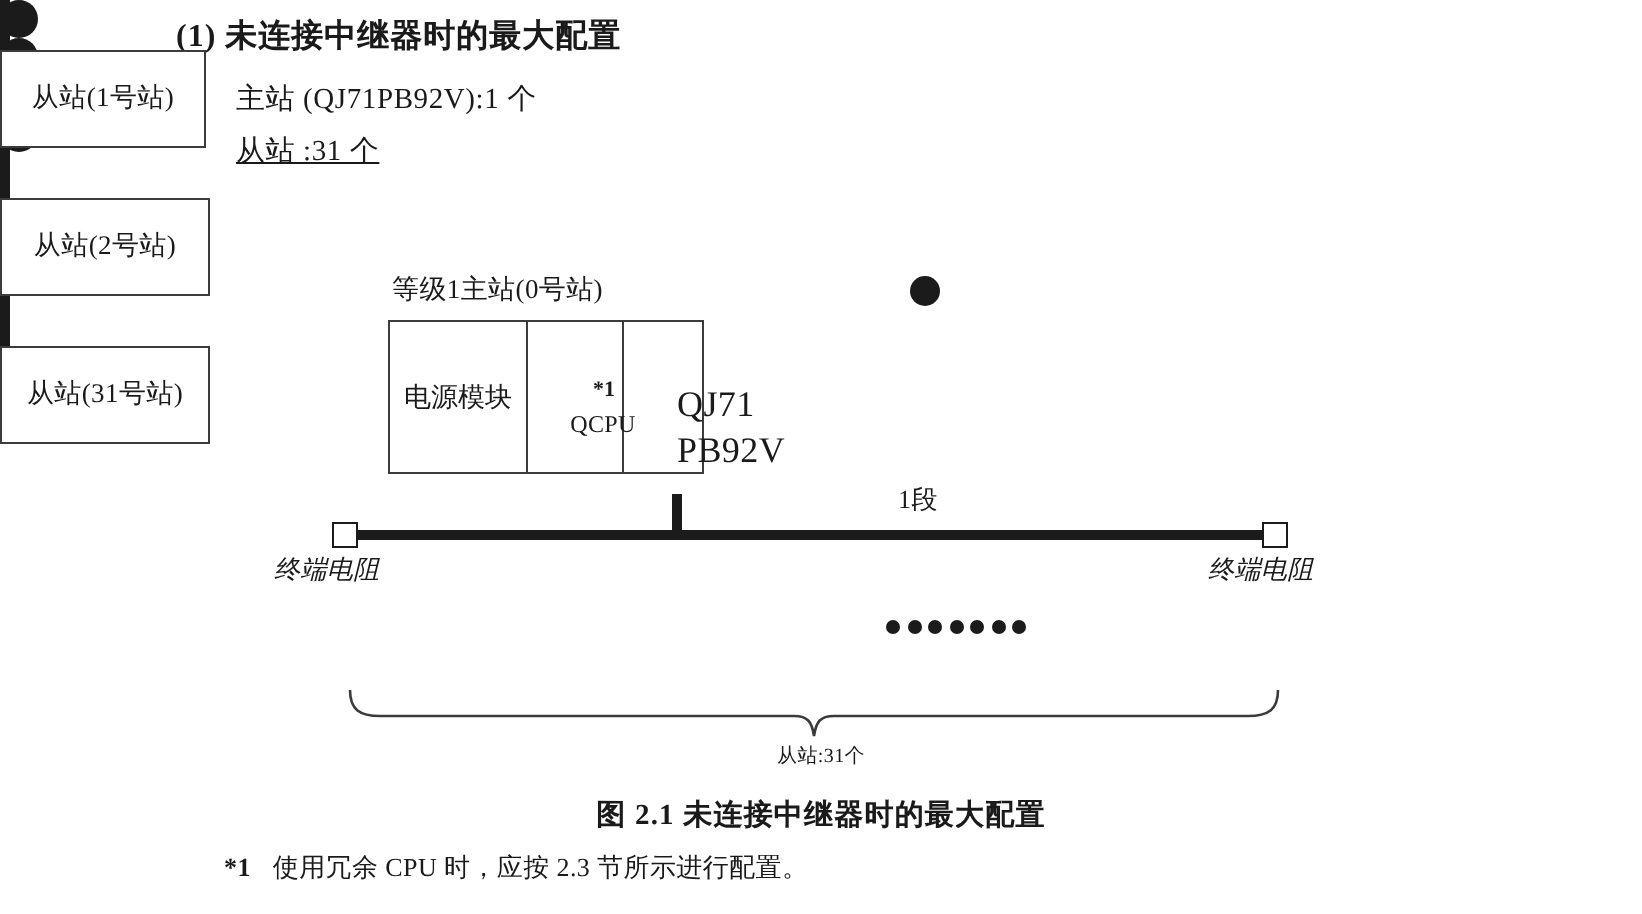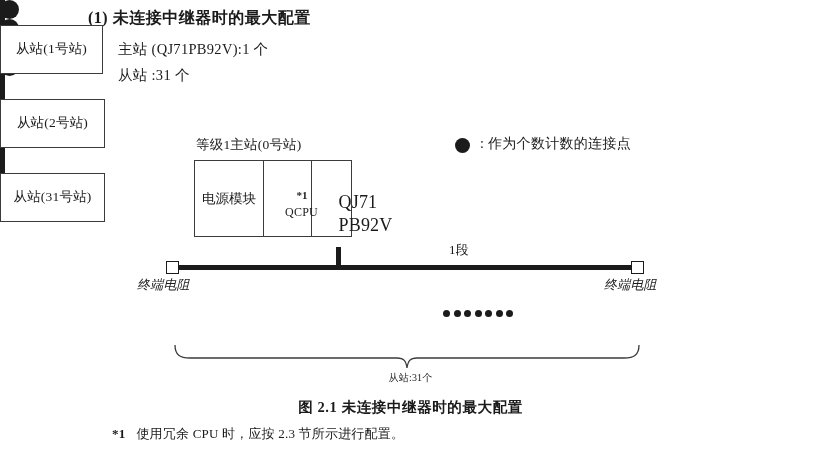"从站 :31 个" .subline-2 { text-decoration: none -> underline }
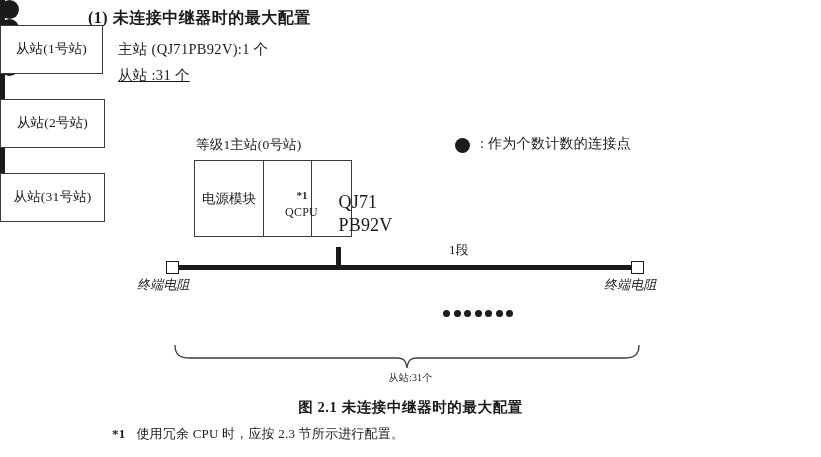": 作为个数计数的连接点" div.legend-text { html: <div>: 作为个数计数的连接点</div> -> none }
